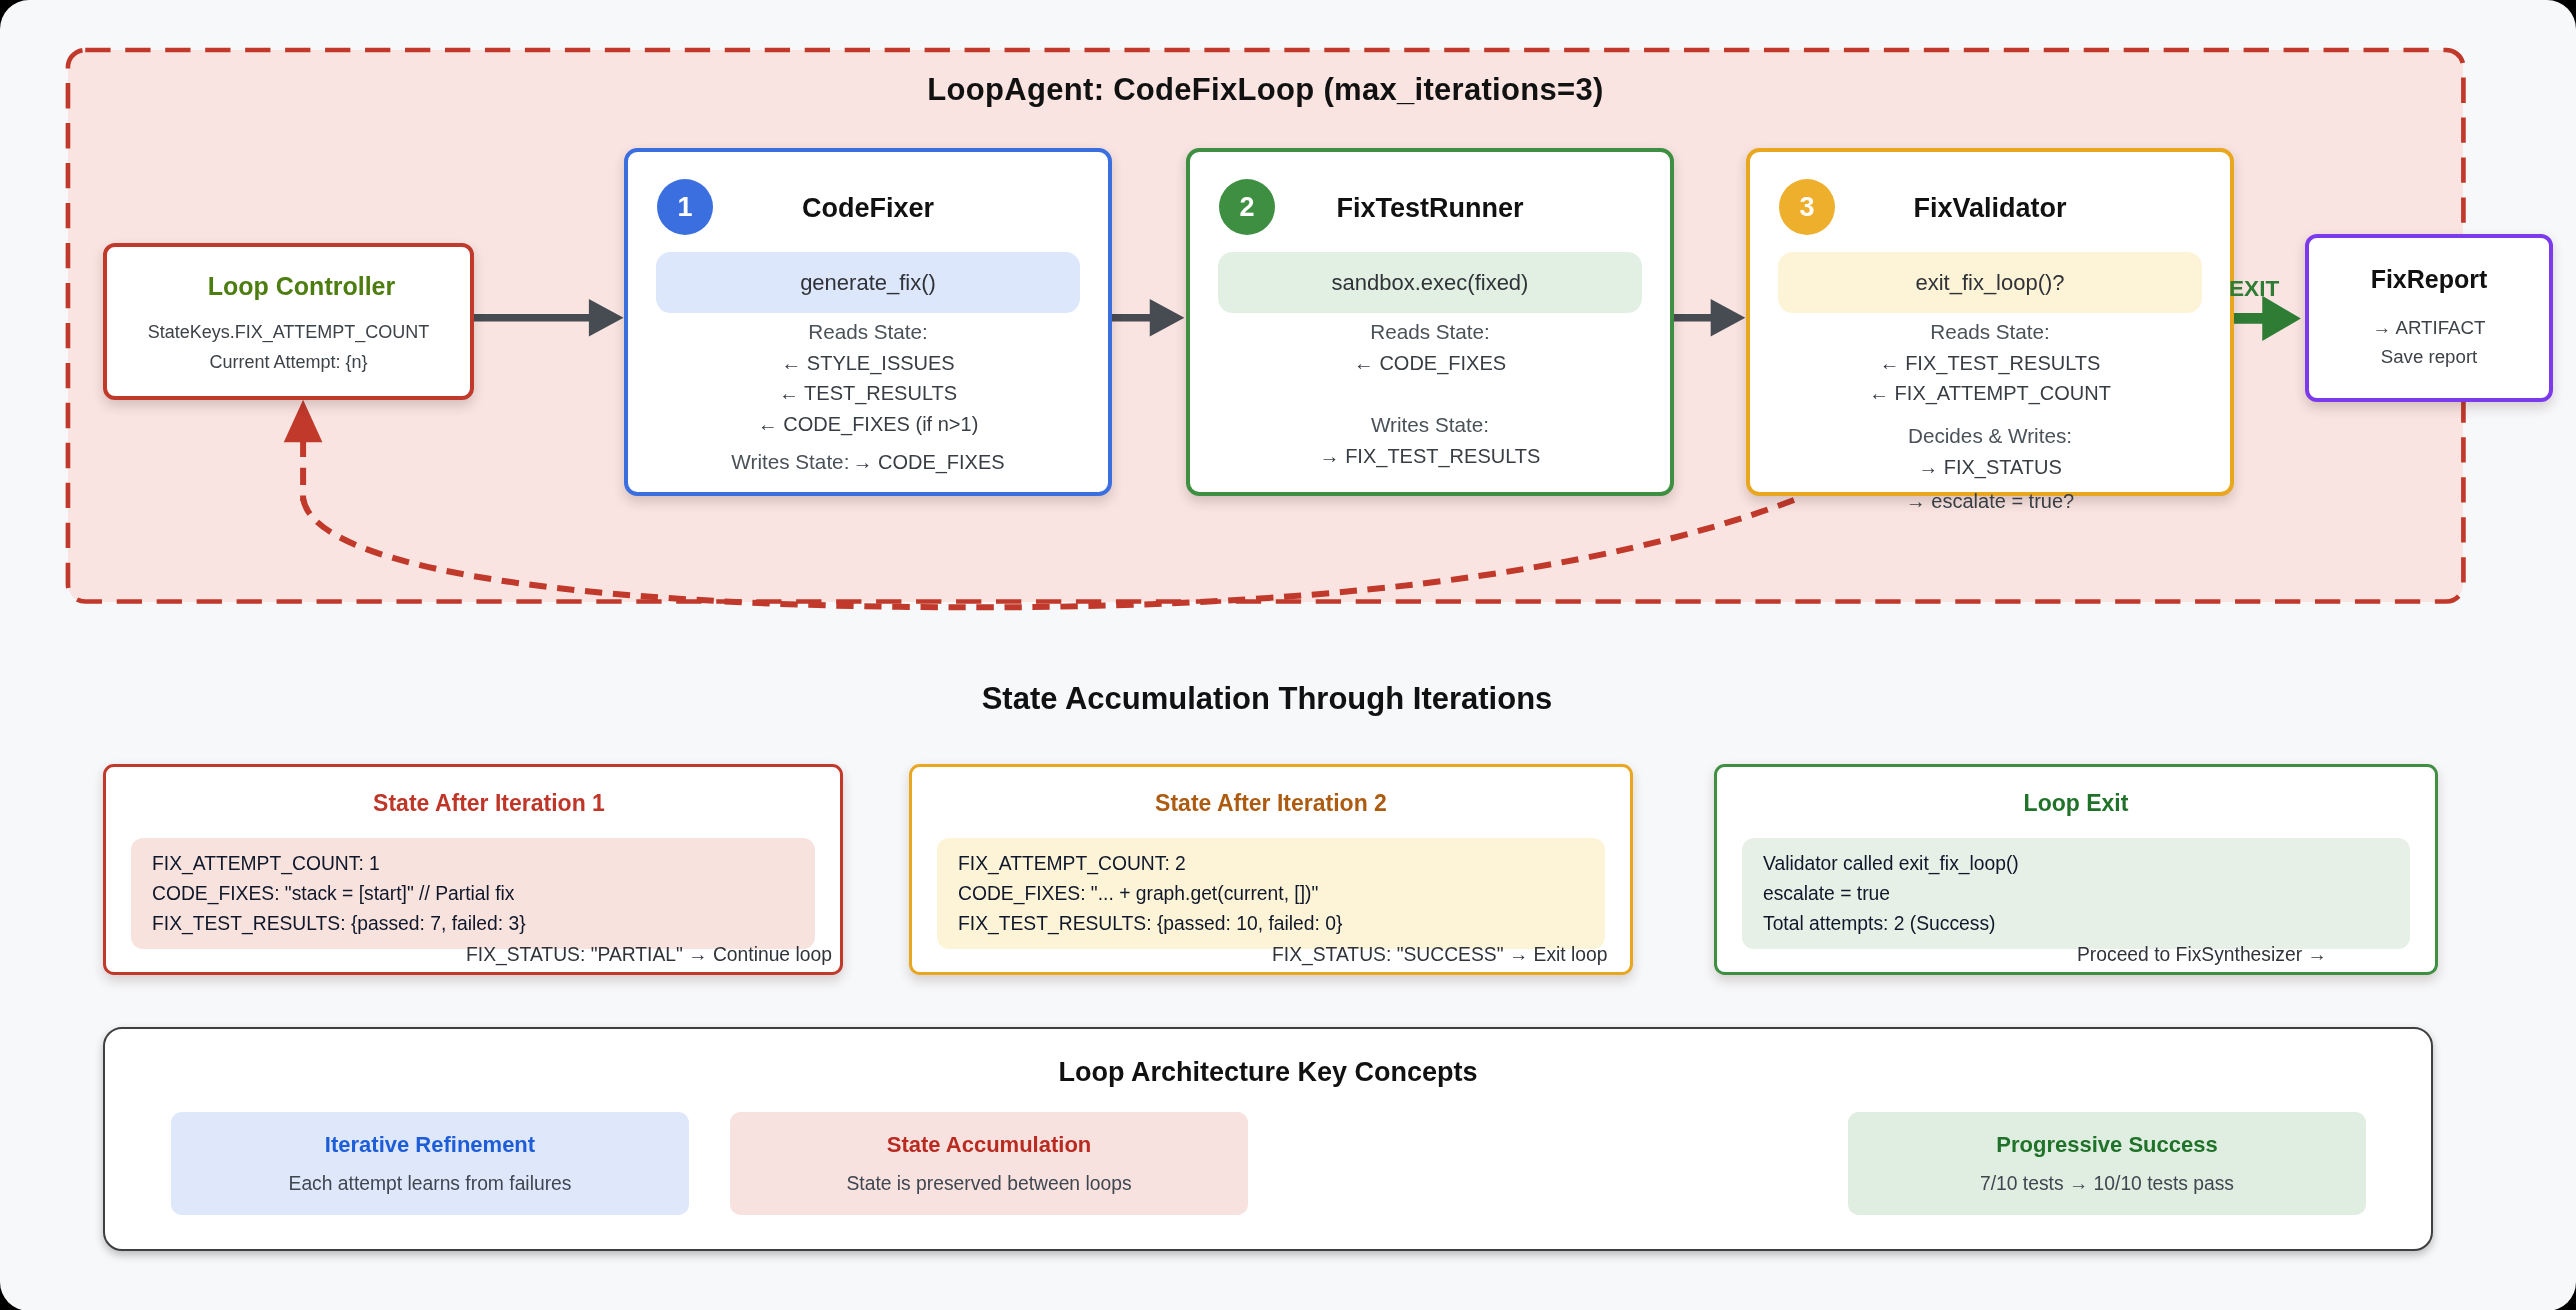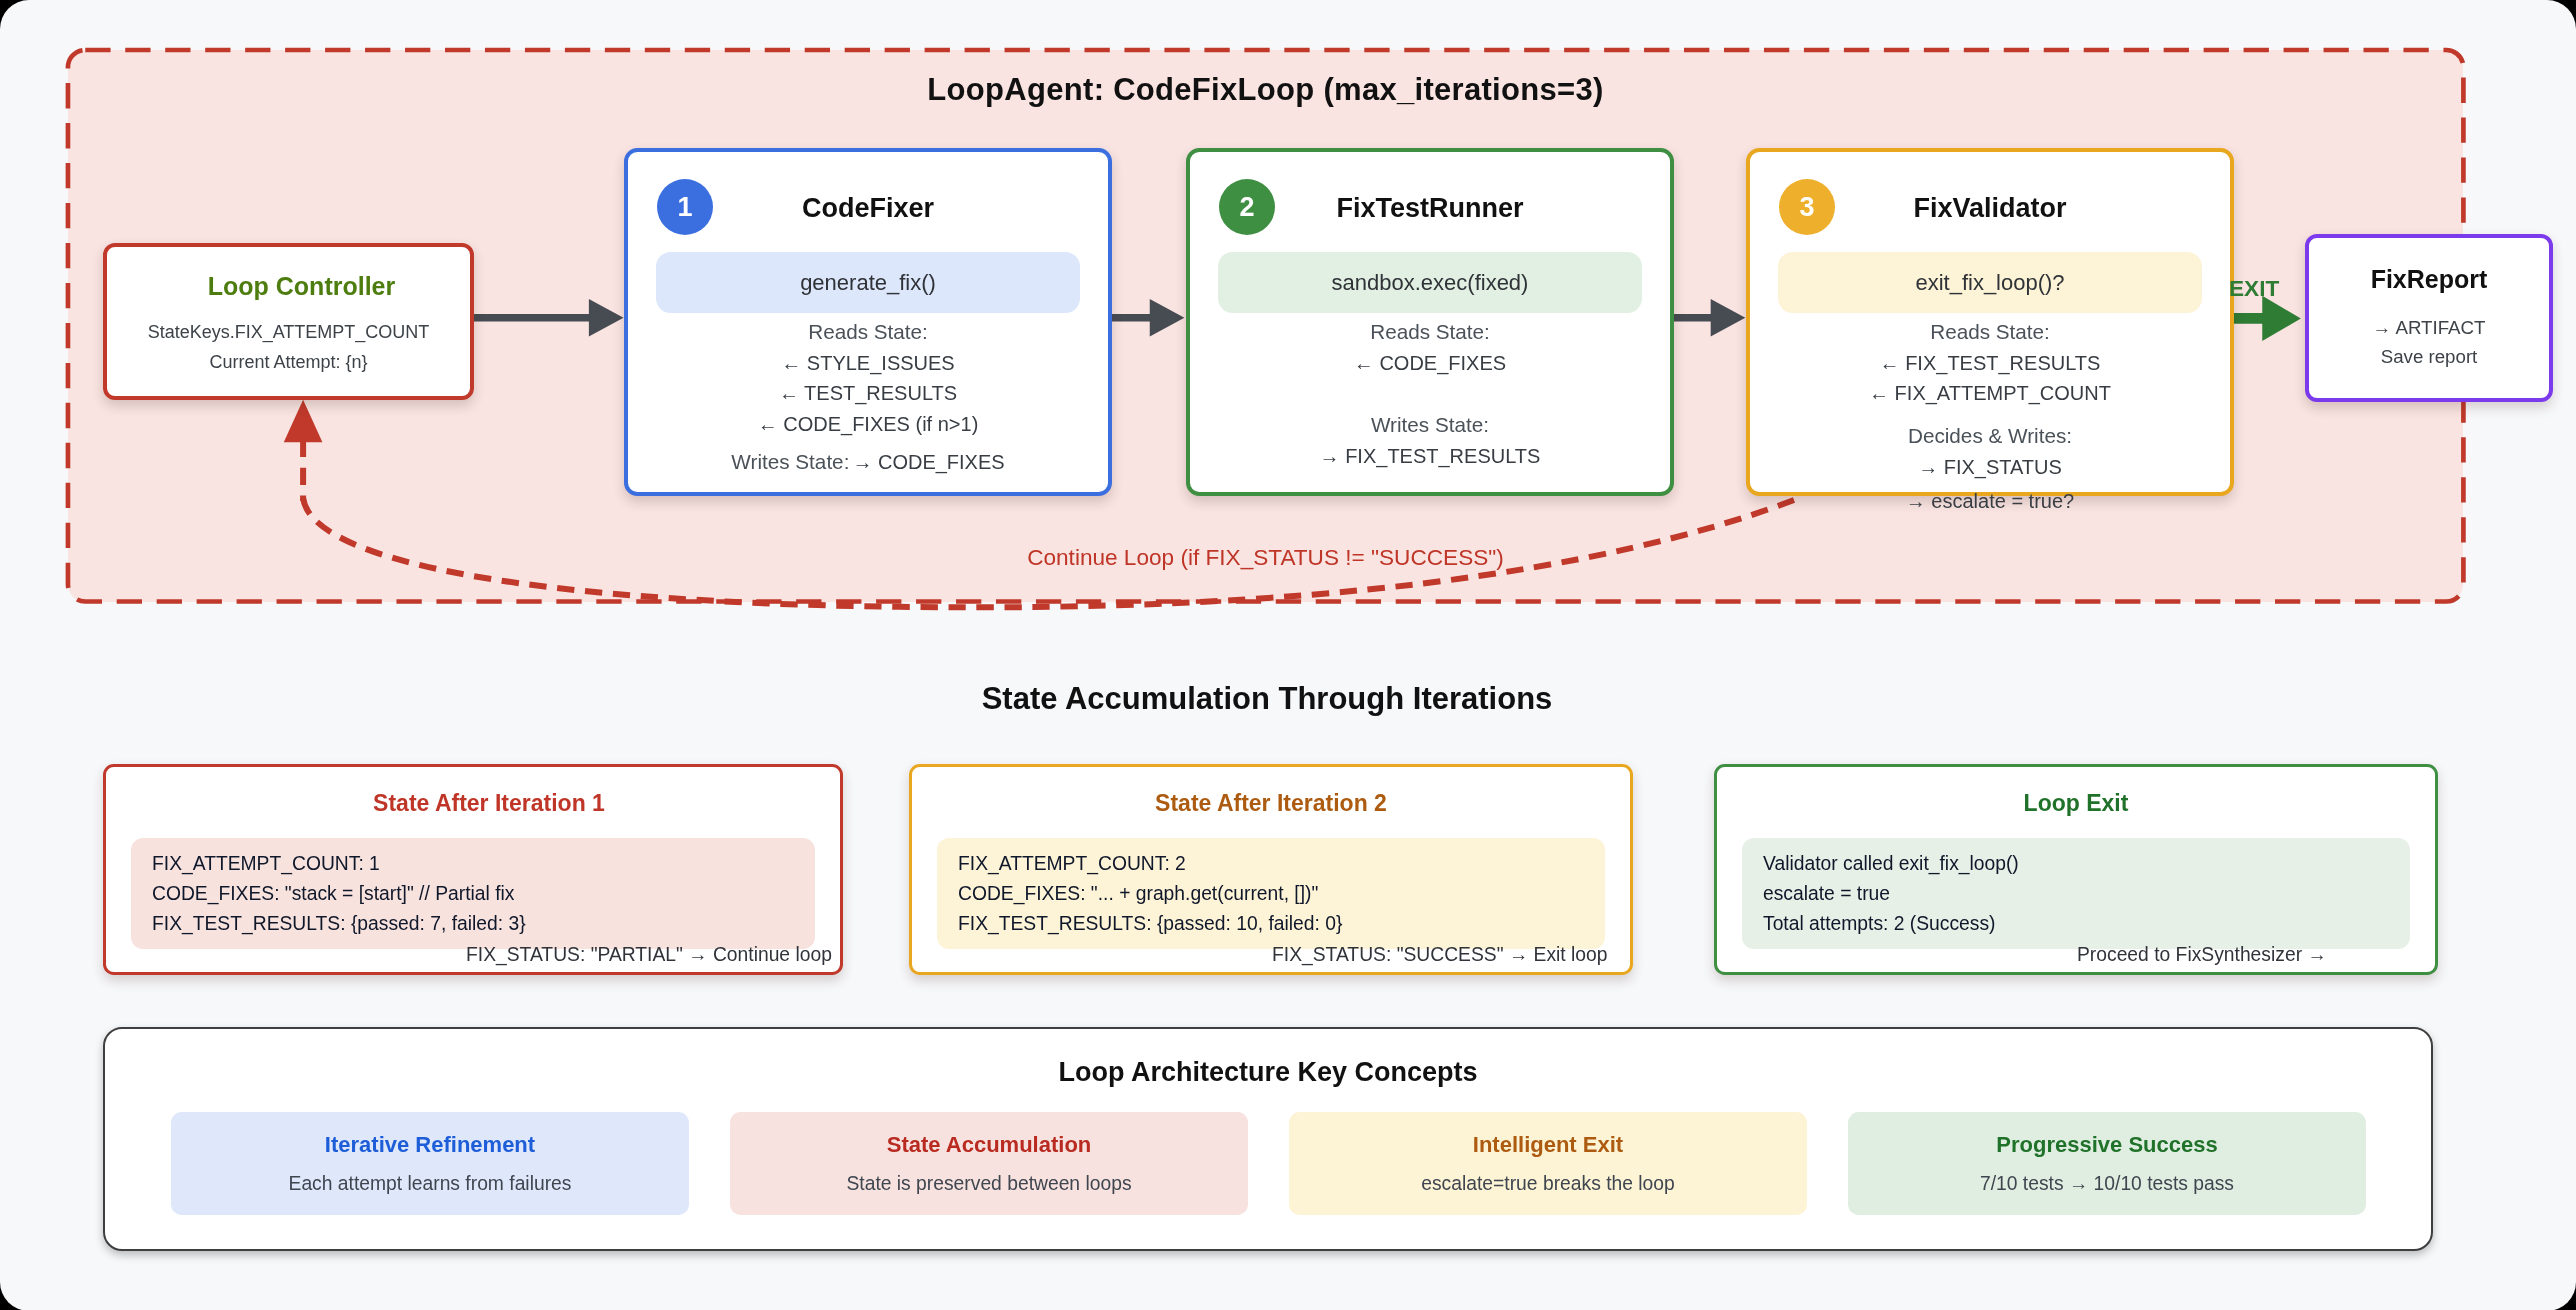"Continue Loop (if FIX_STATUS !=" div.continue-label { html: <div>Continue Loop (if FIX_STATUS != "SUCCESS")</div> -> none }
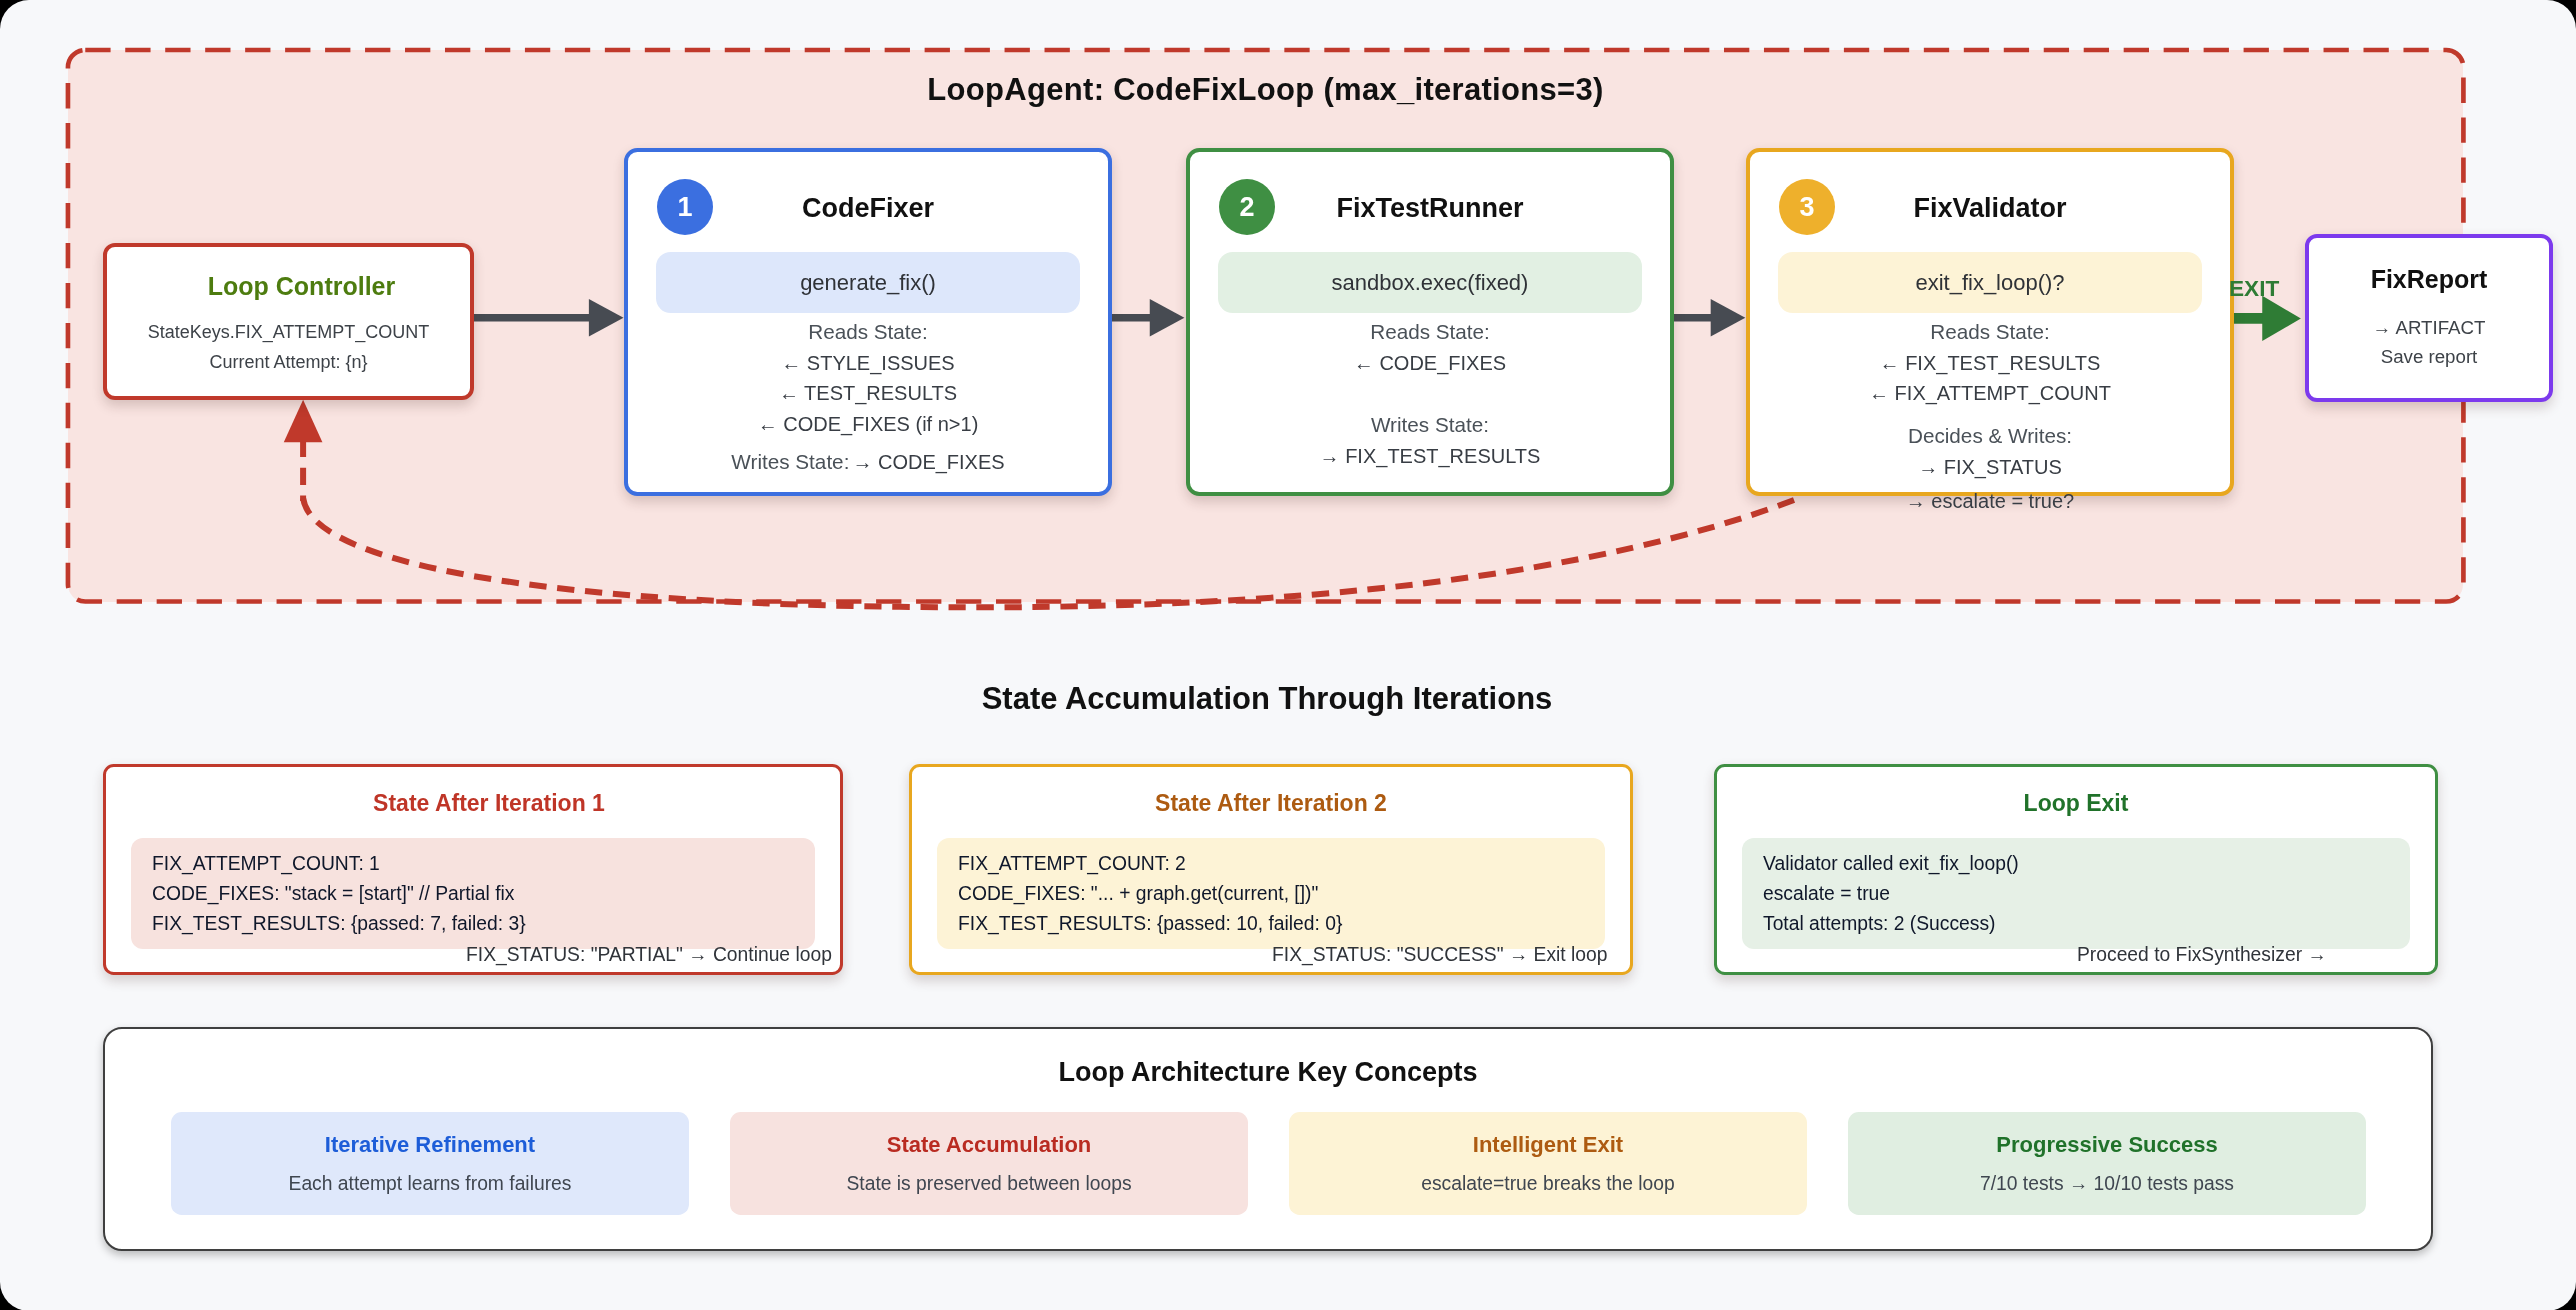"Intelligent Exit" div.kpill { html: <div> <div>Intelligent Exit</div> <div>escalate=true breaks the loop</div> </div> -> none }
